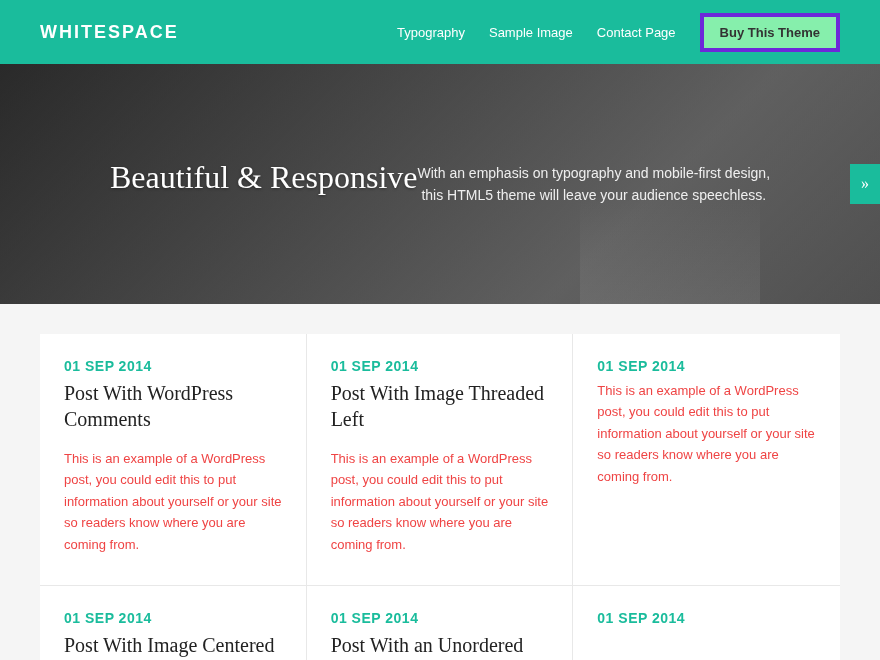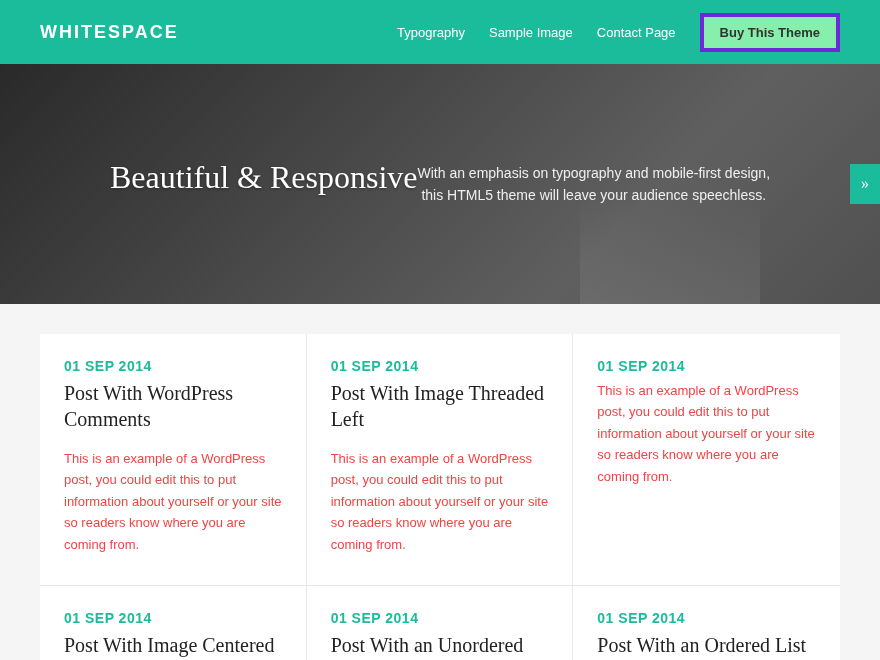"Post With an Ordered List" h2.post-title { html: <h2>Post With an Ordered List</h2> -> none }
